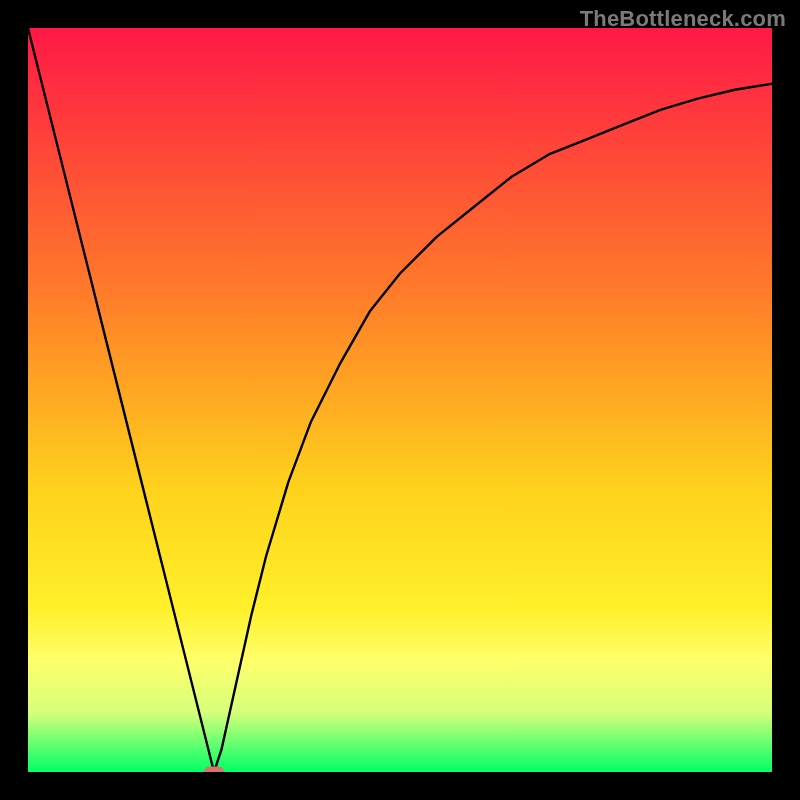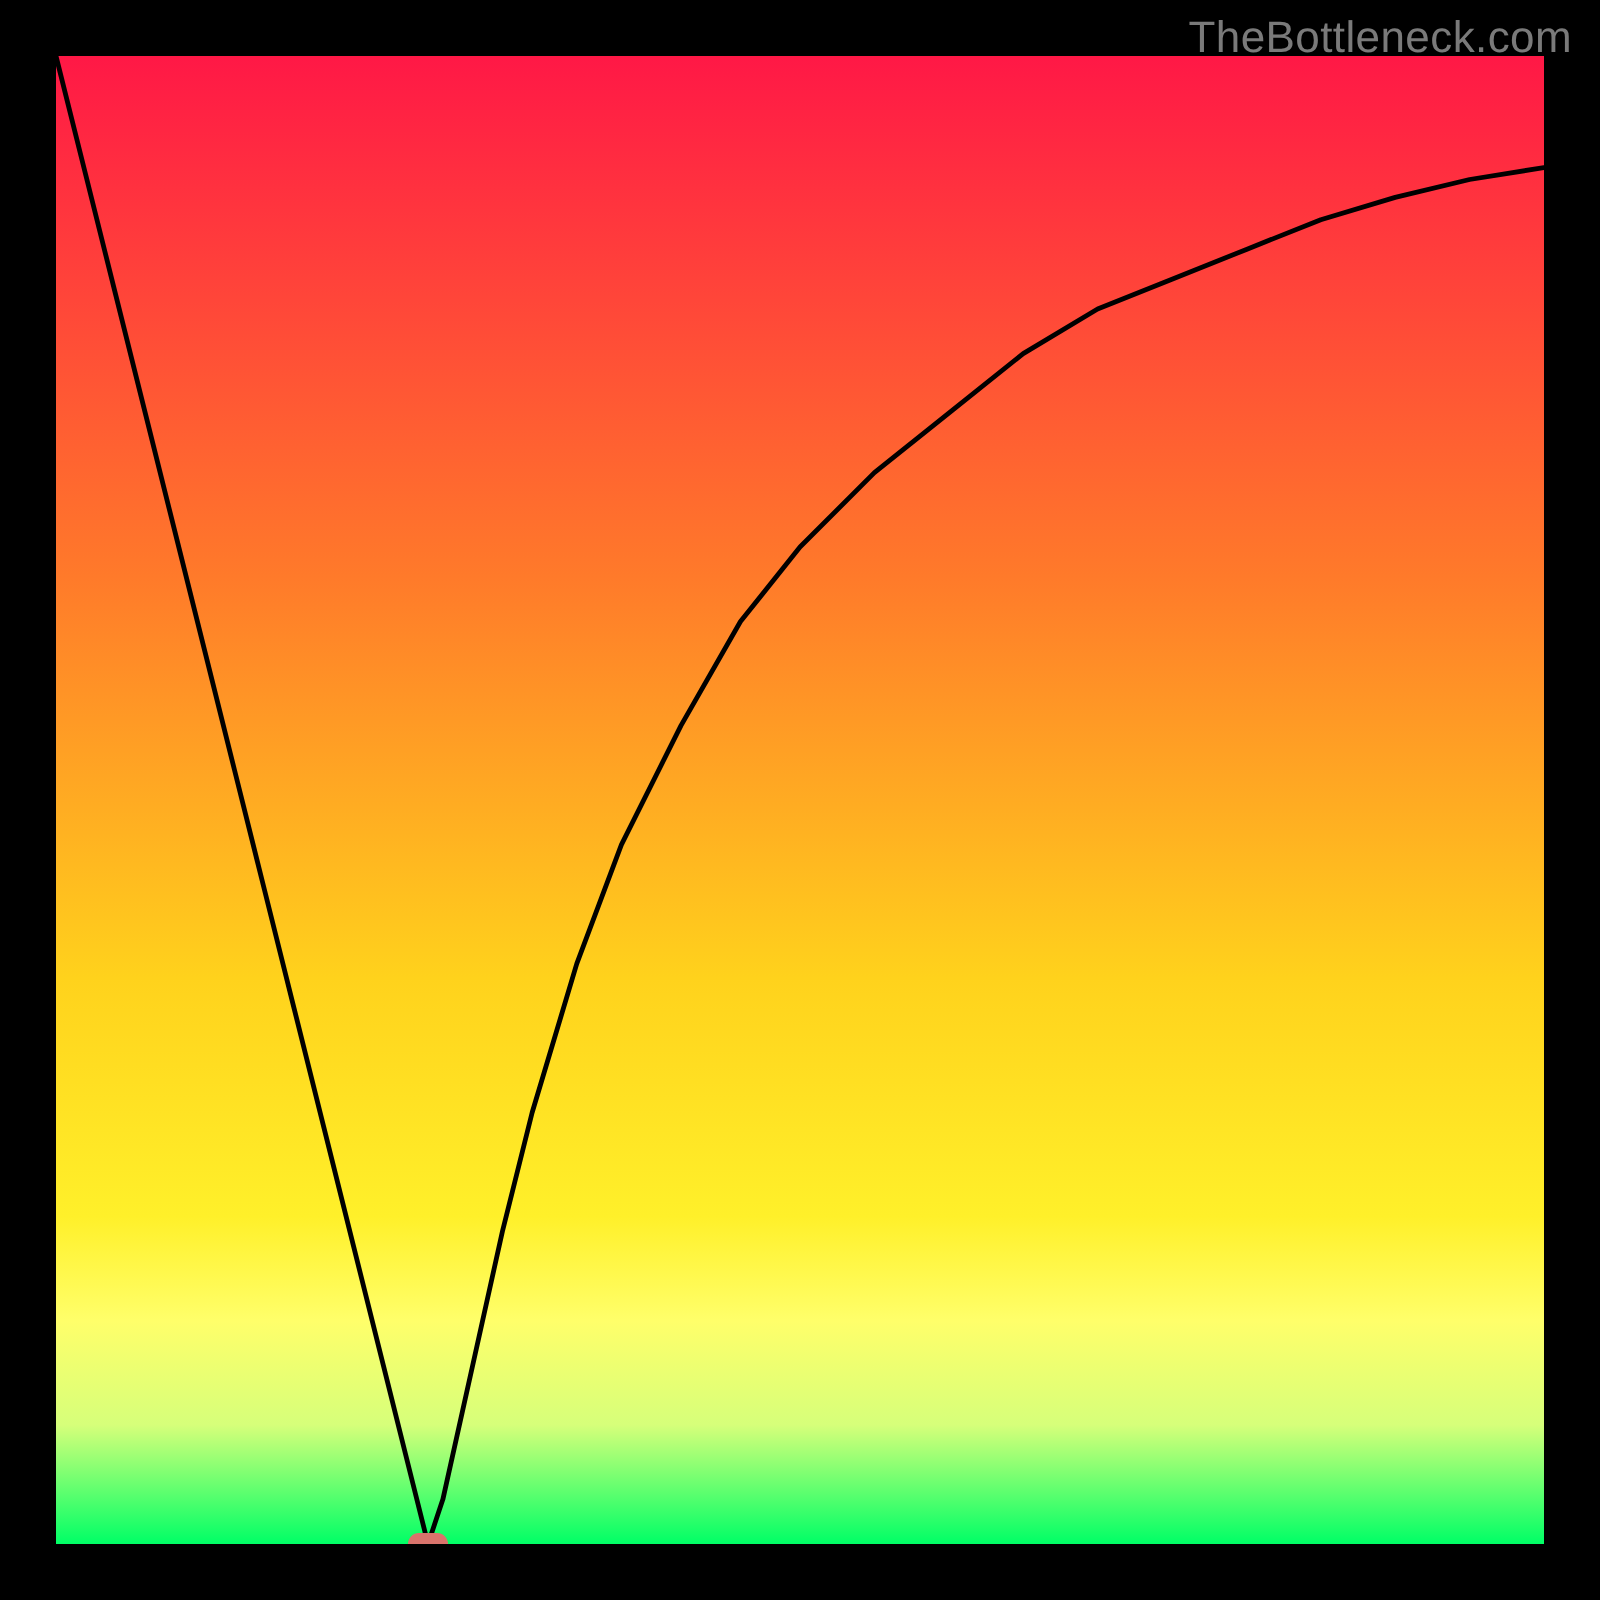"TheBottleneck.com" .watermark { font-weight: 400 -> 700 }
